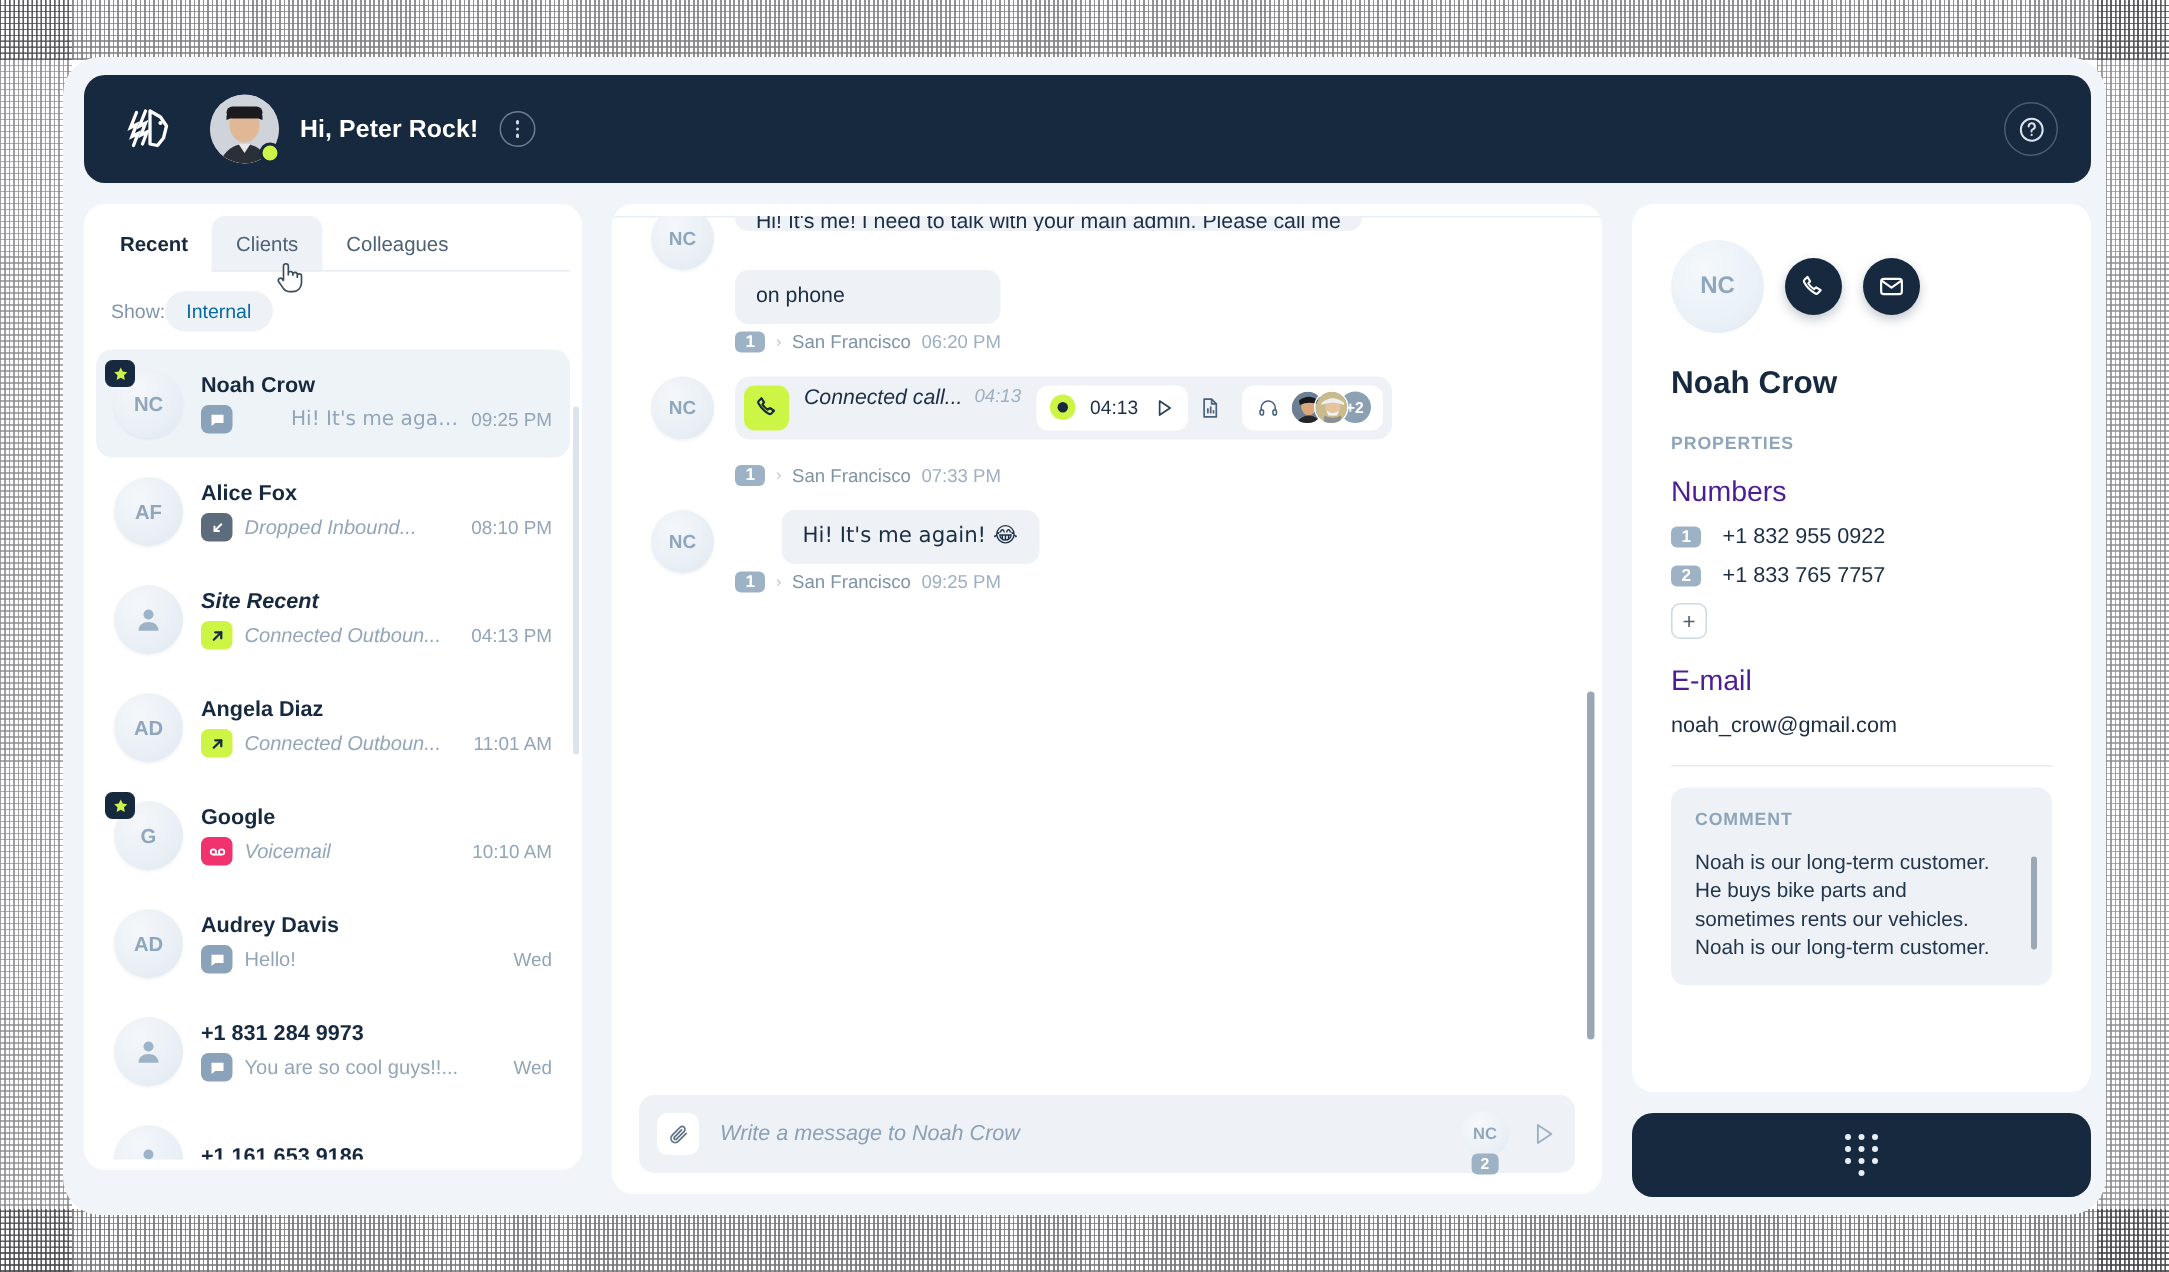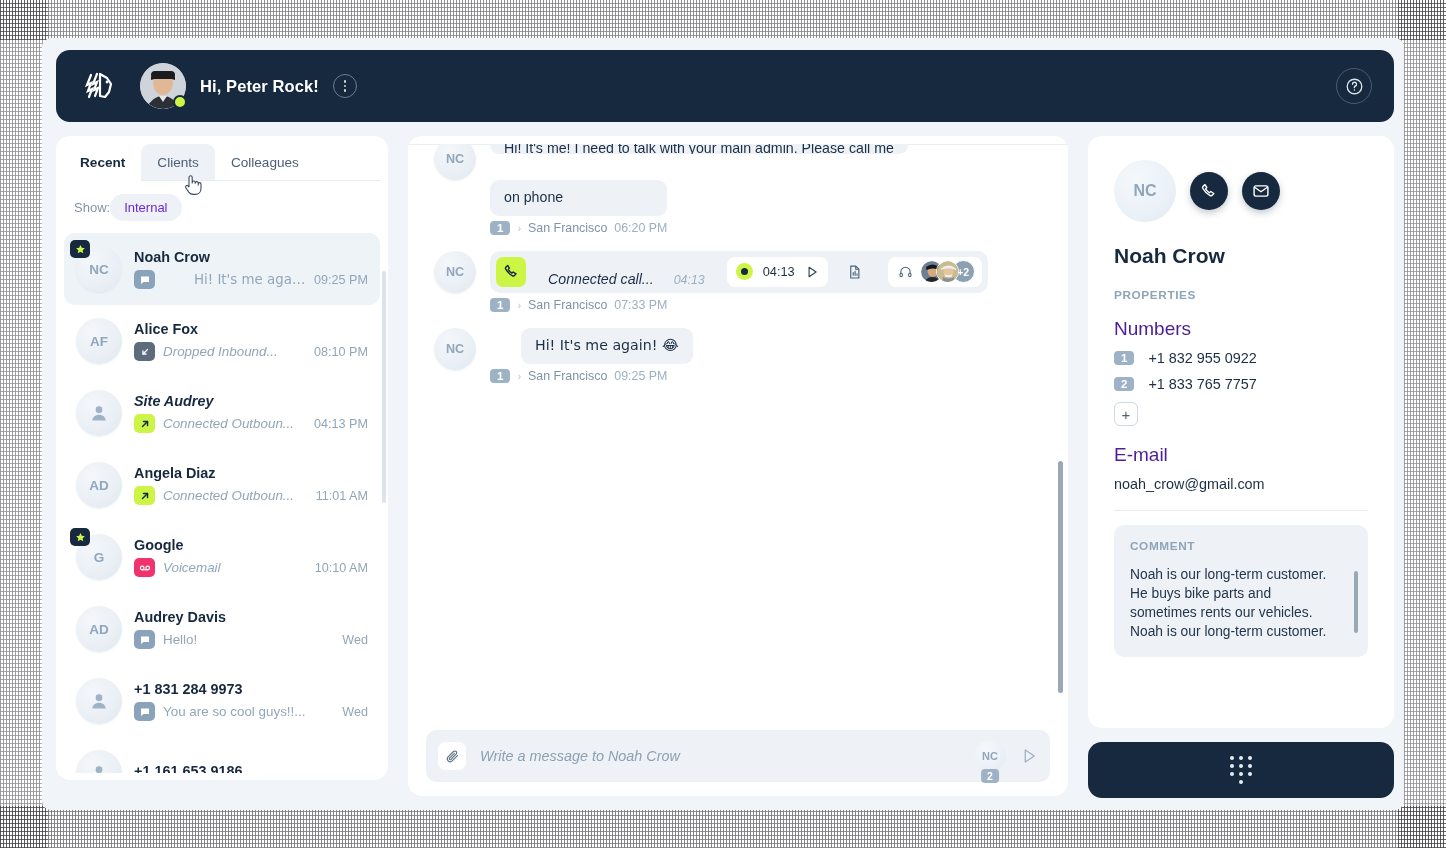"Hi, Peter Rock!" .app { border-radius: 9px -> 25px }
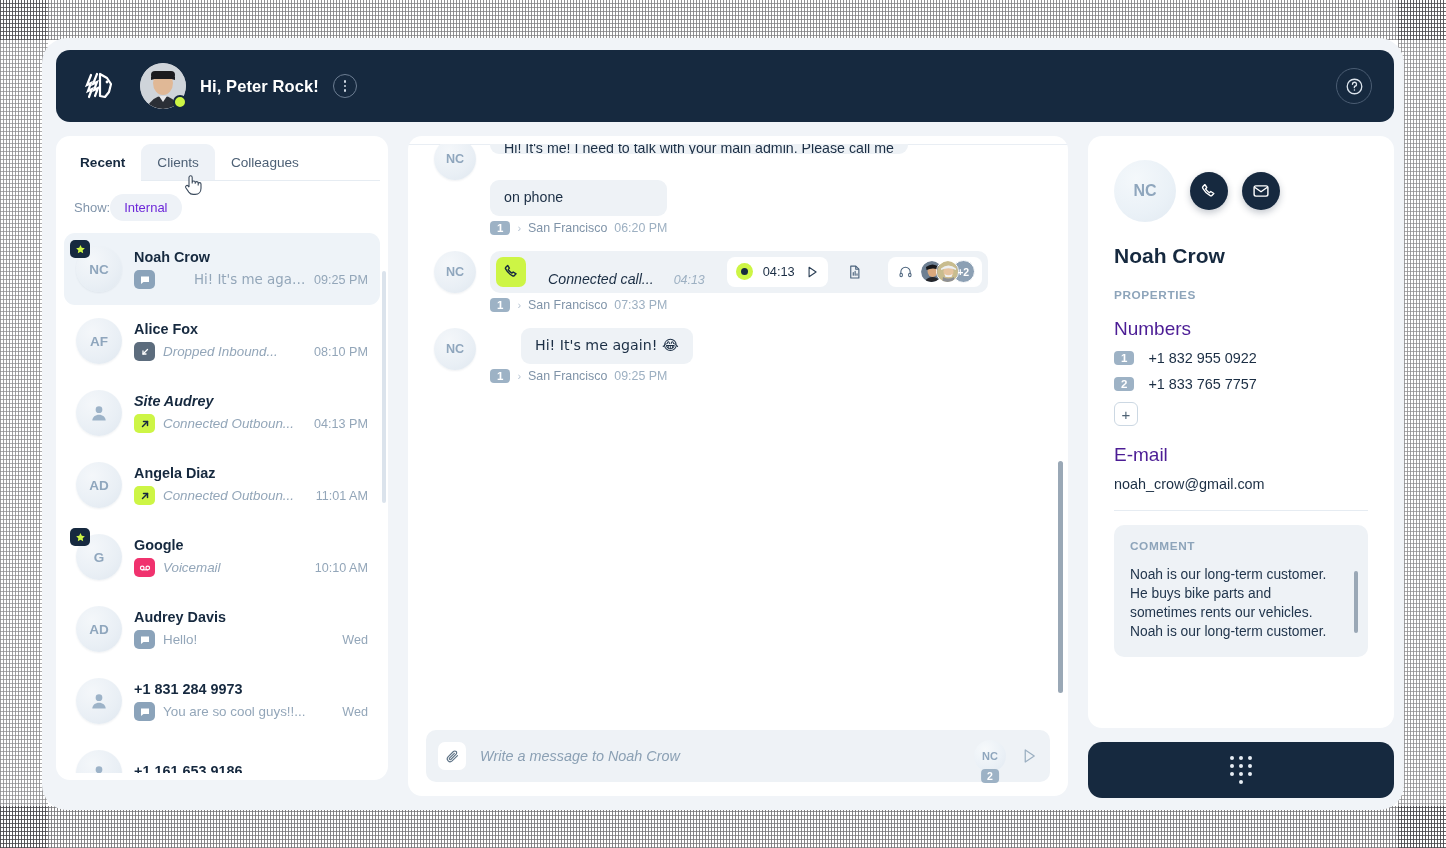"Internal" .chip { color: #6d28d9 -> #0369a1 }
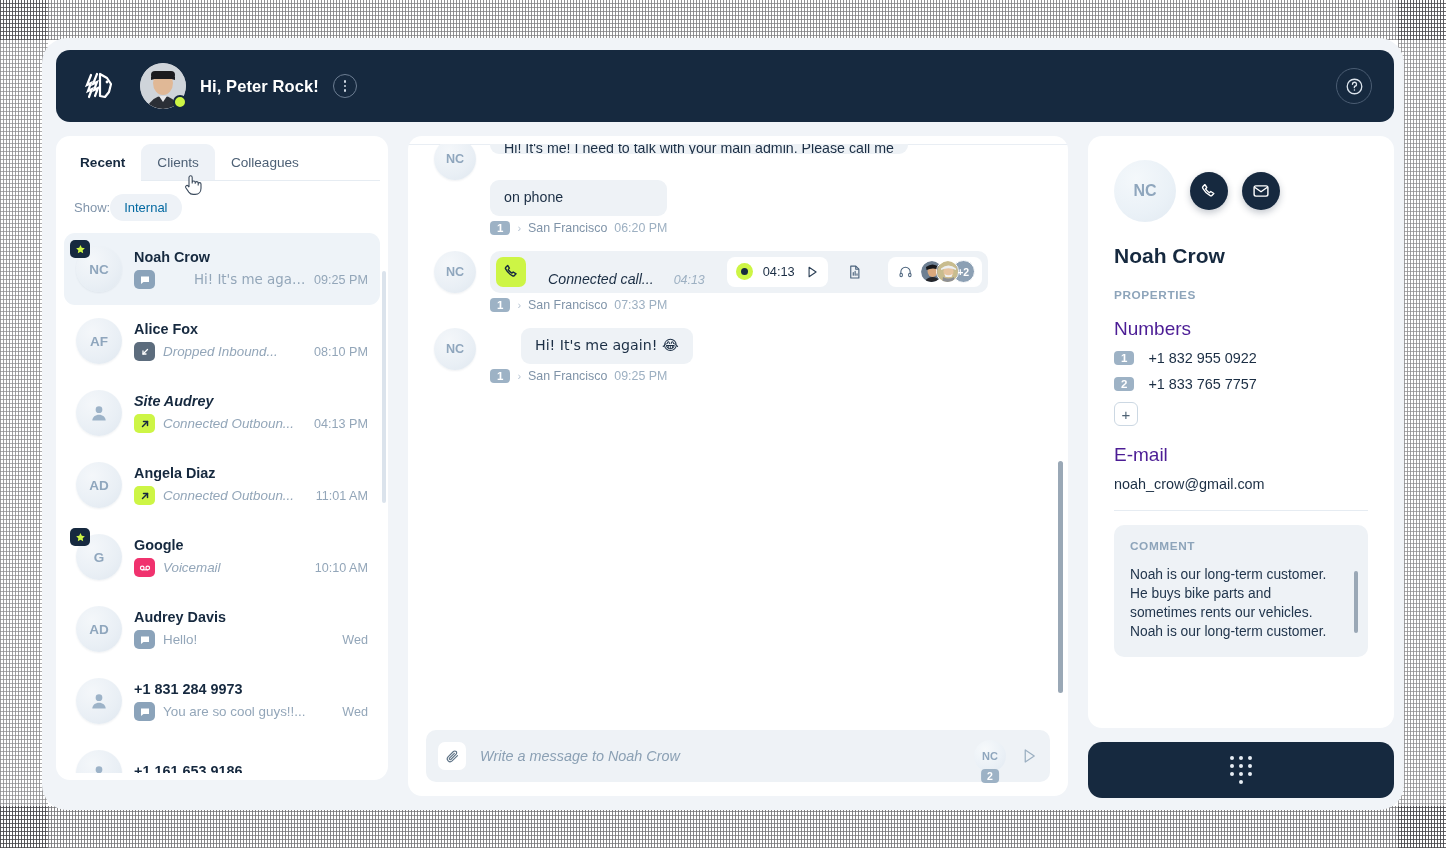"Connected call..." .callcard { align-items: flex-end -> flex-start; gap: 12px -> 0; margin-bottom: 3px -> 15px }
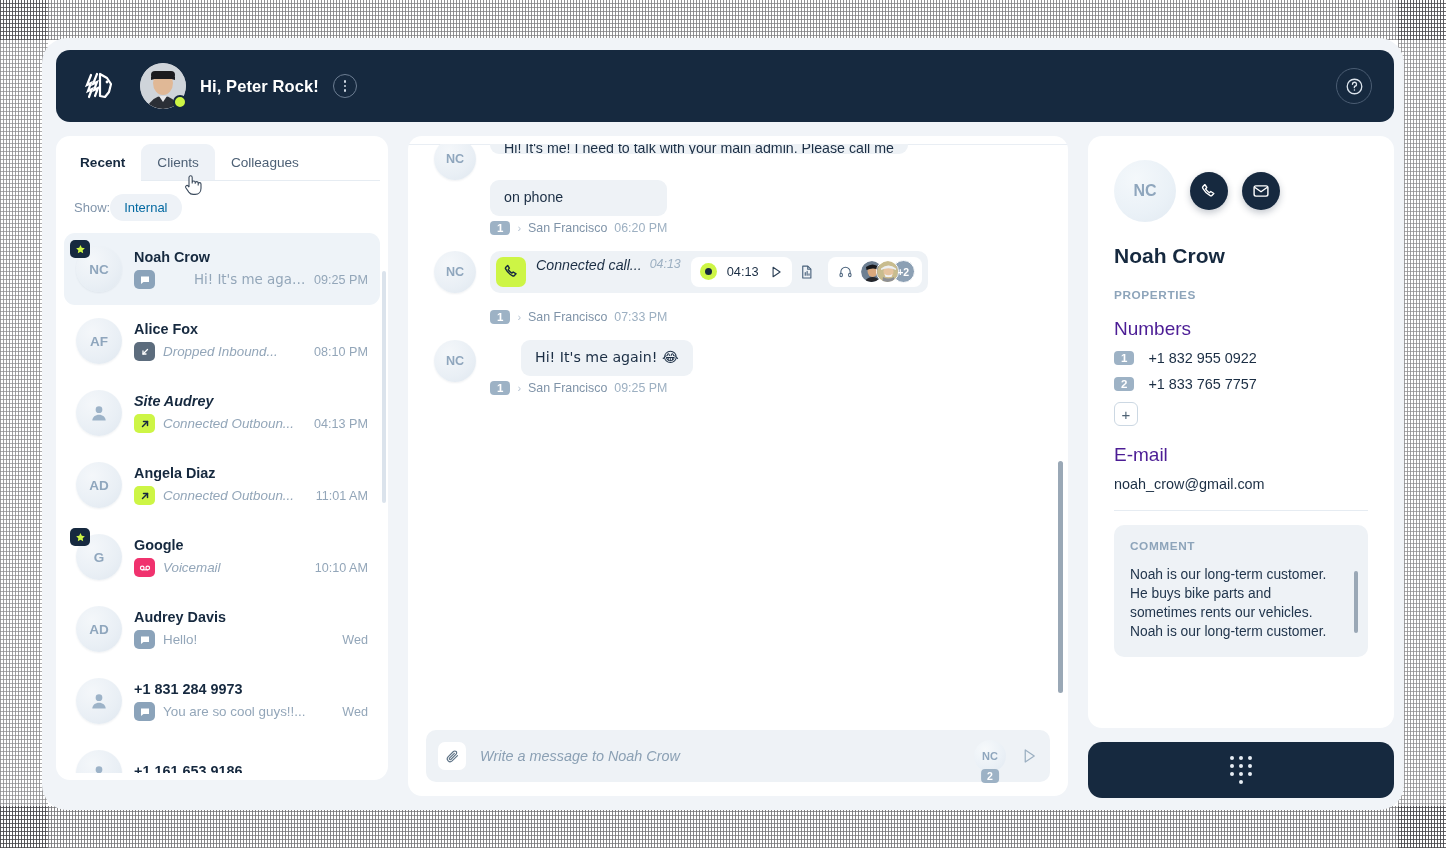"Site Audrey" div.it-name { text: Audrey -> Recent }
